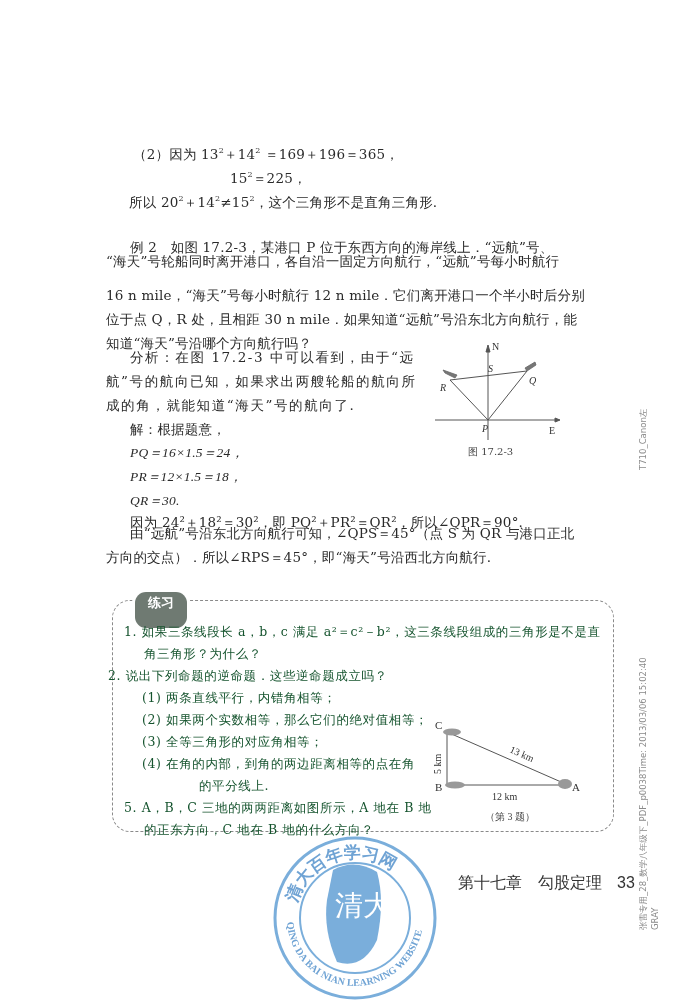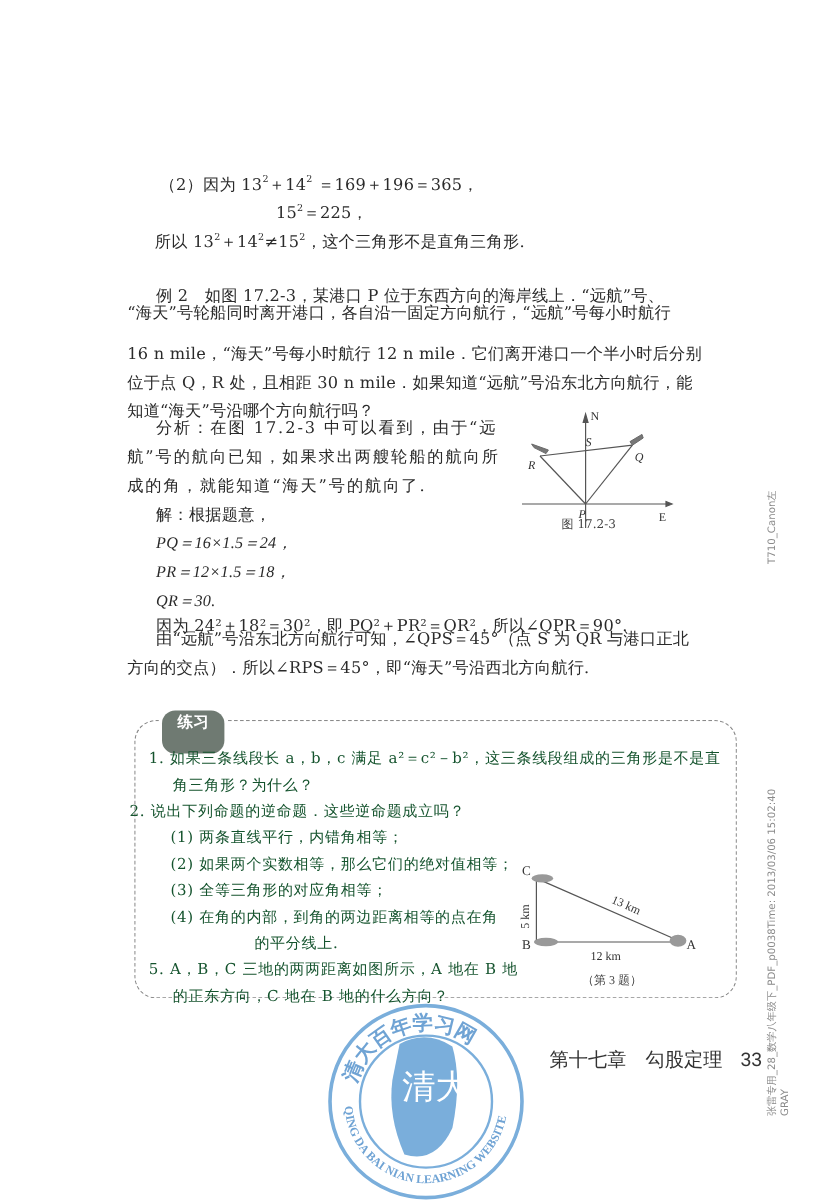"所以 13" span { text: 13 -> 20 }
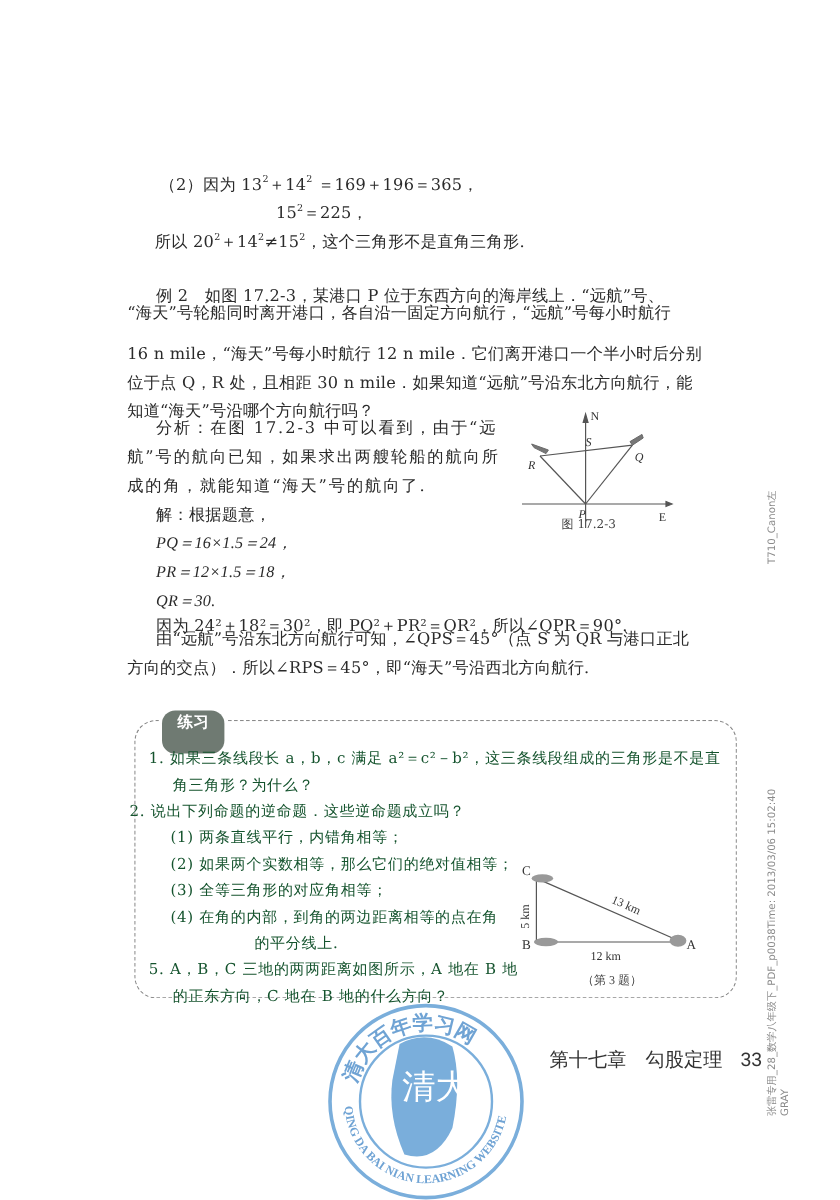"图 17.2-3" div.abs { top: 430px -> 445px }
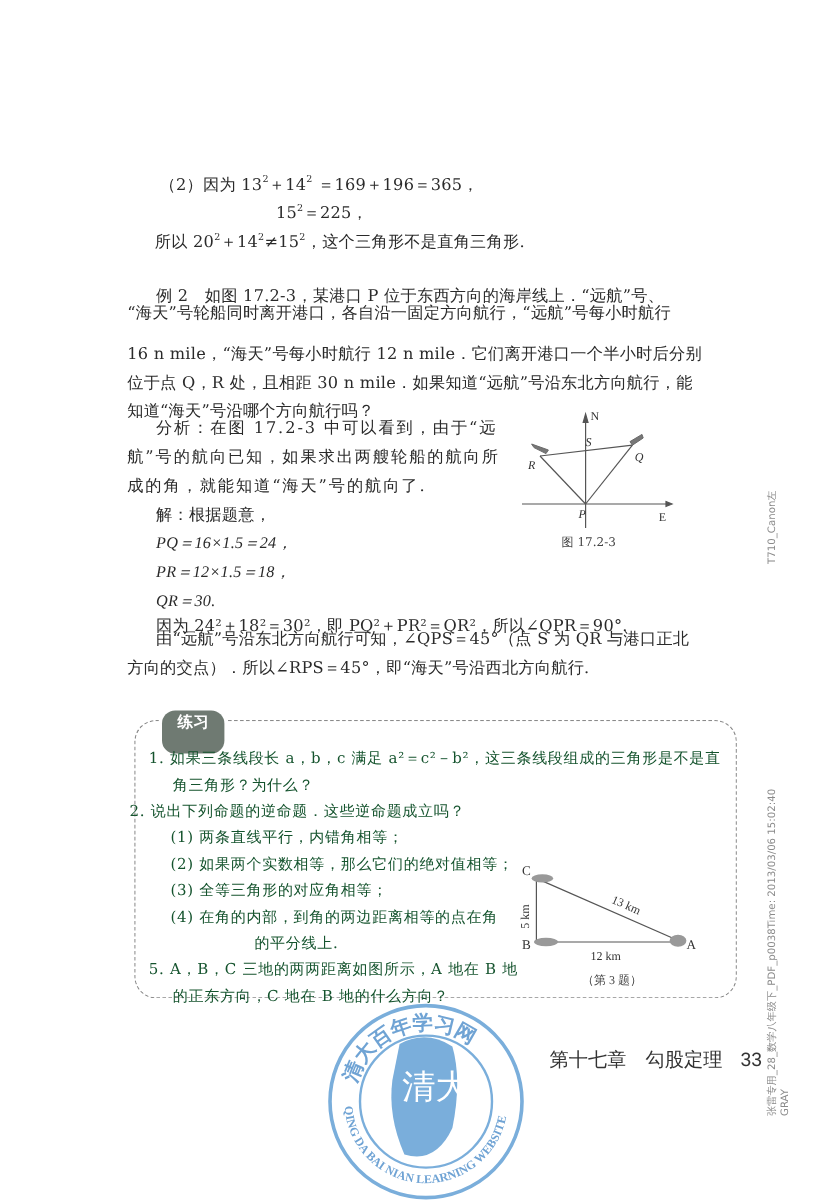"的平分线上." div.ex-line { left: 164px -> 151px }
